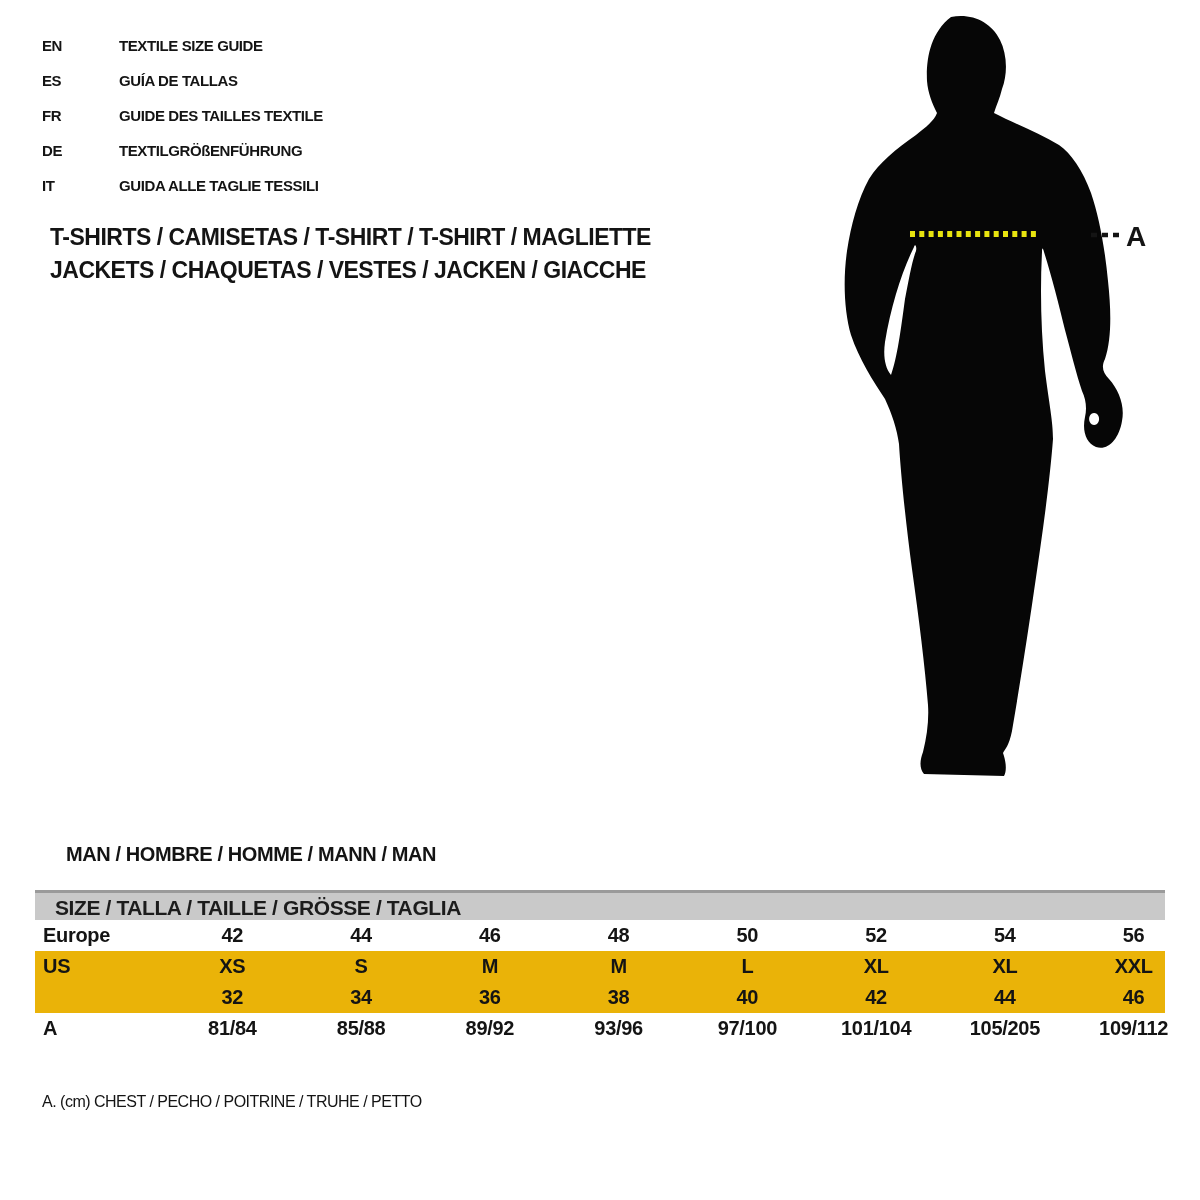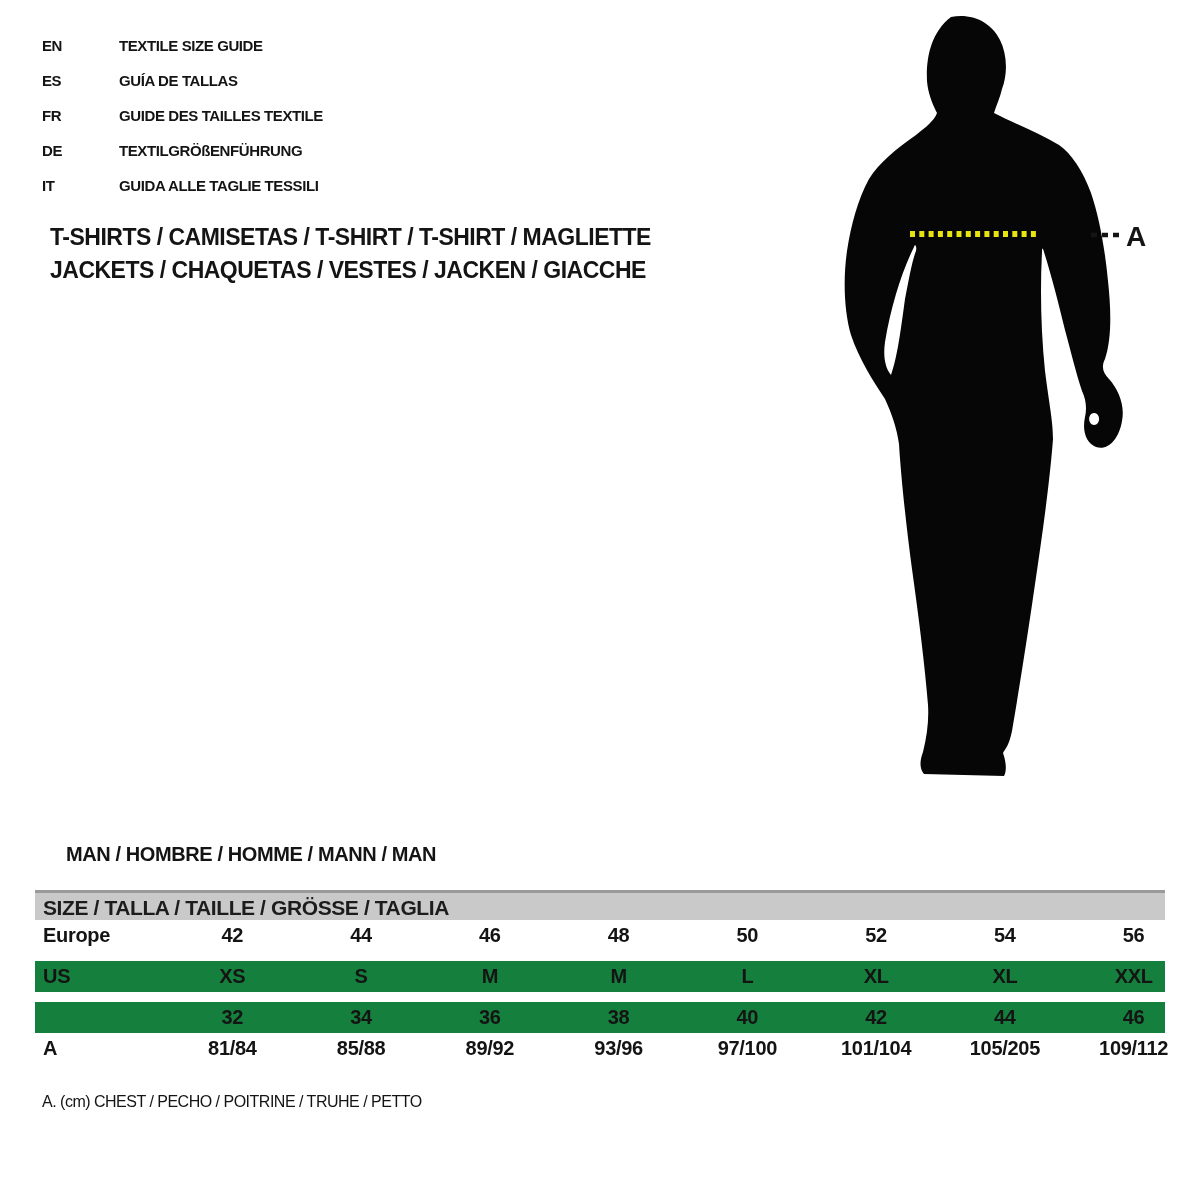"SIZE / TALLA / TAILLE" .t-header { padding-left: 8px -> 20px }
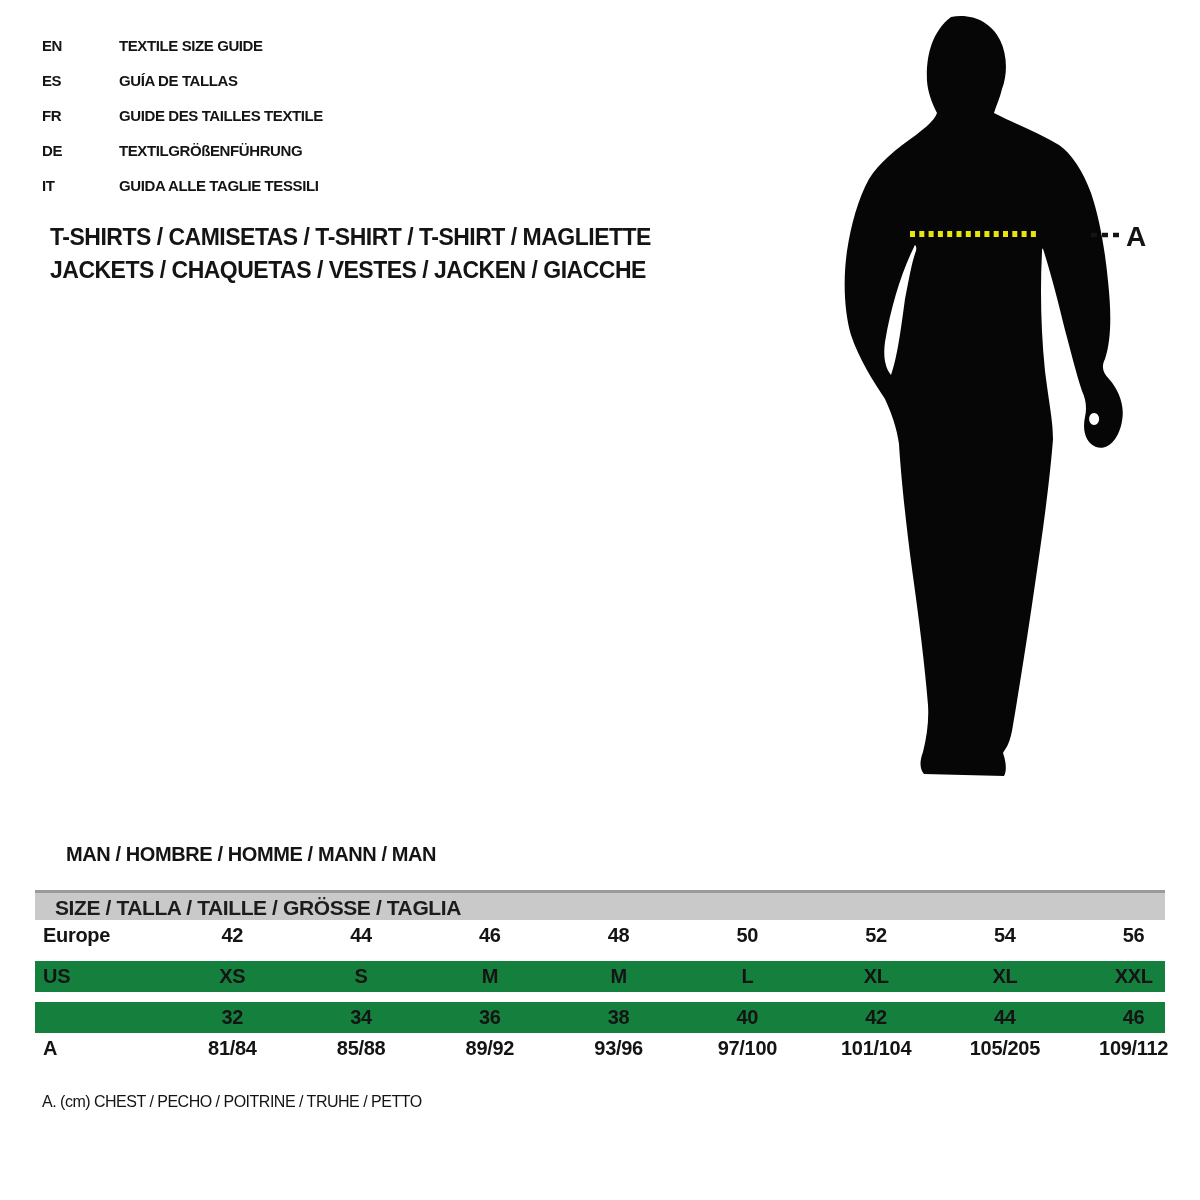"US" .t-row.shaded { background: #15803d -> #eab308; margin-top: 10px -> none }
